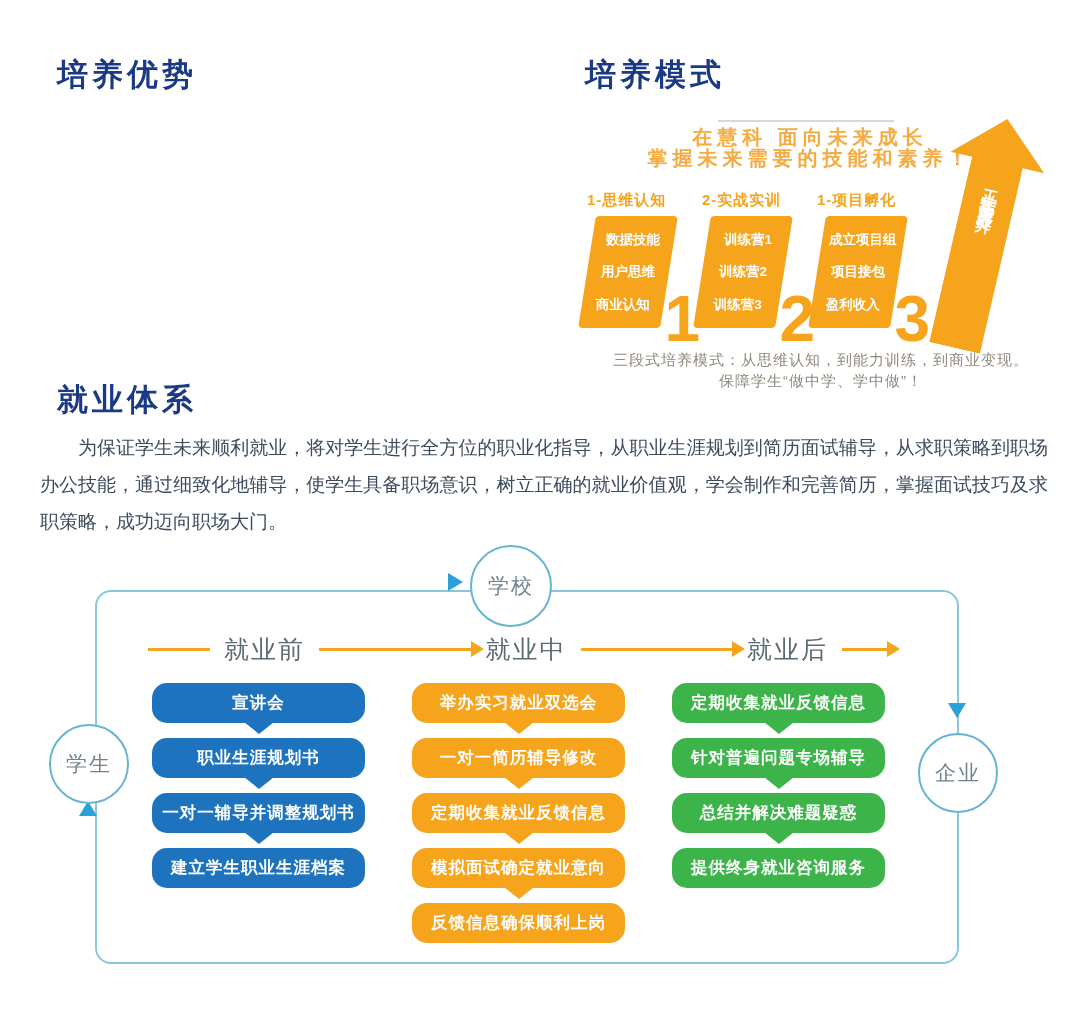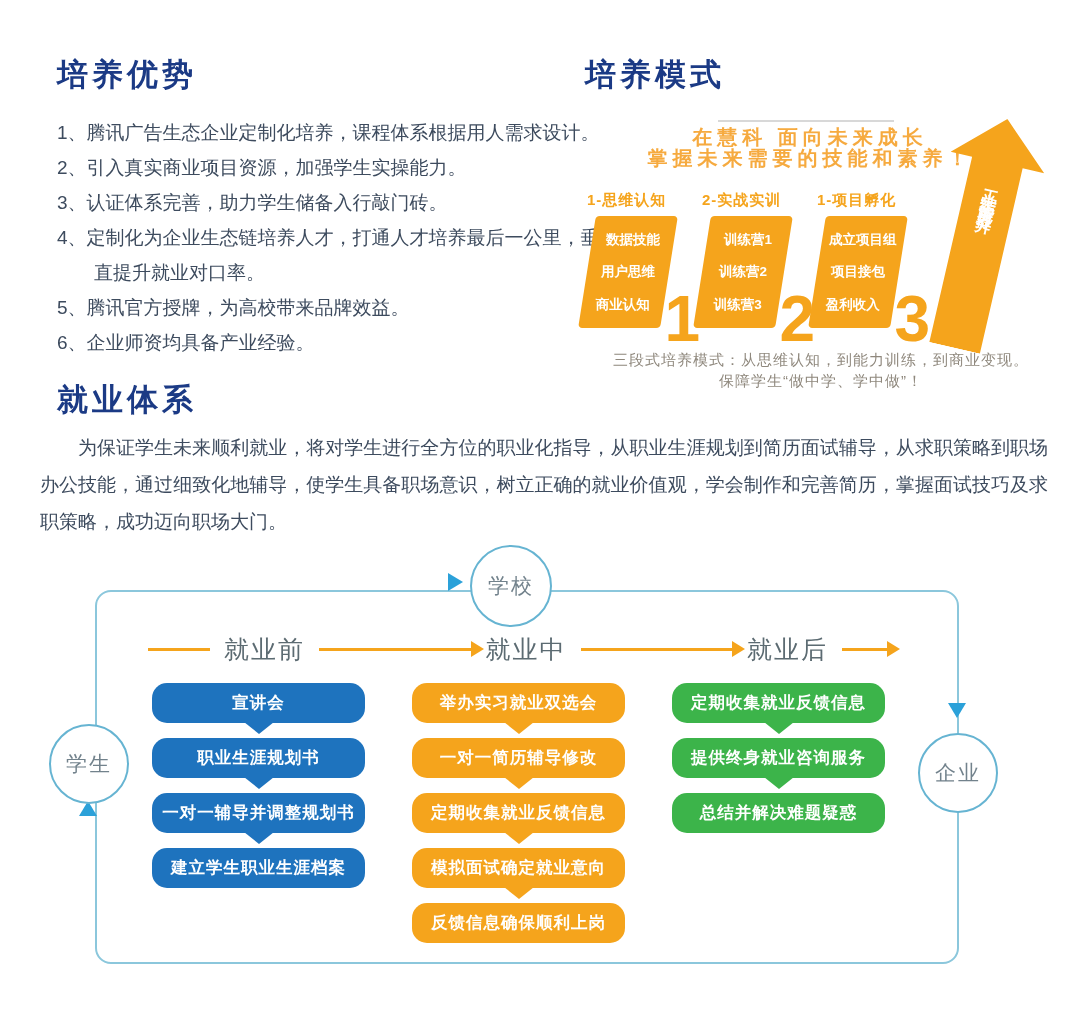"1、腾讯广告生态企业定制化培养，课程体系根据用人需求设计。" div.adv-list { html: <div> <p>1、腾讯广告生态企业定制化培养，课程体系根据用人需求设计。</p> <p>2、引入真实商业项目资源，加强学生实操能力。</p> <p>3、认证体系完善，助力学生储备入行敲门砖。</p> <p>4、定制化为企业生态链培养人才，打通人才培养最后一公里，垂直提升就业对口率。</p> <p>5、腾讯官方授牌，为高校带来品牌效益。</p> <p>6、企业师资均具备产业经验。</p> </div> -> none }
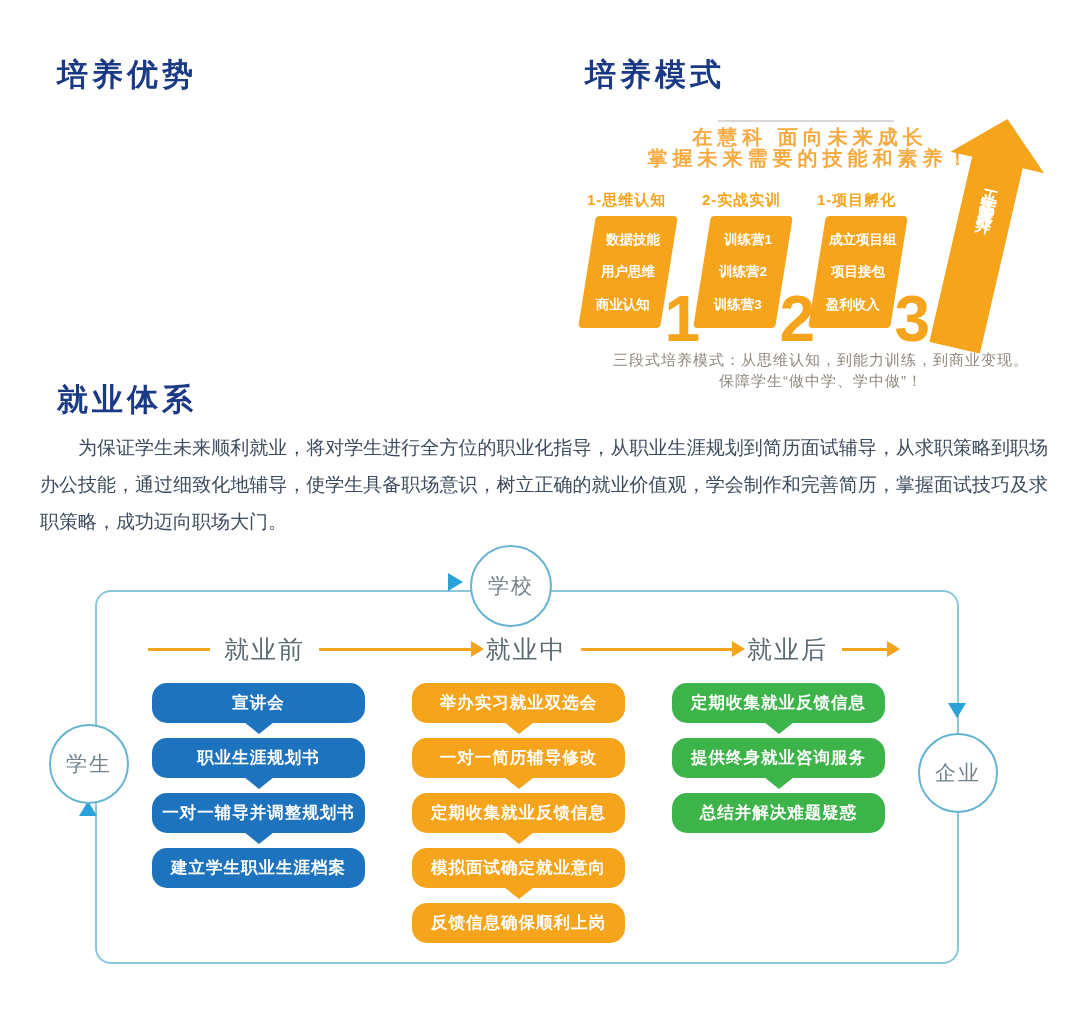"针对普遍问题专场辅导" div.step { html: none -> <div>针对普遍问题专场辅导</div> }
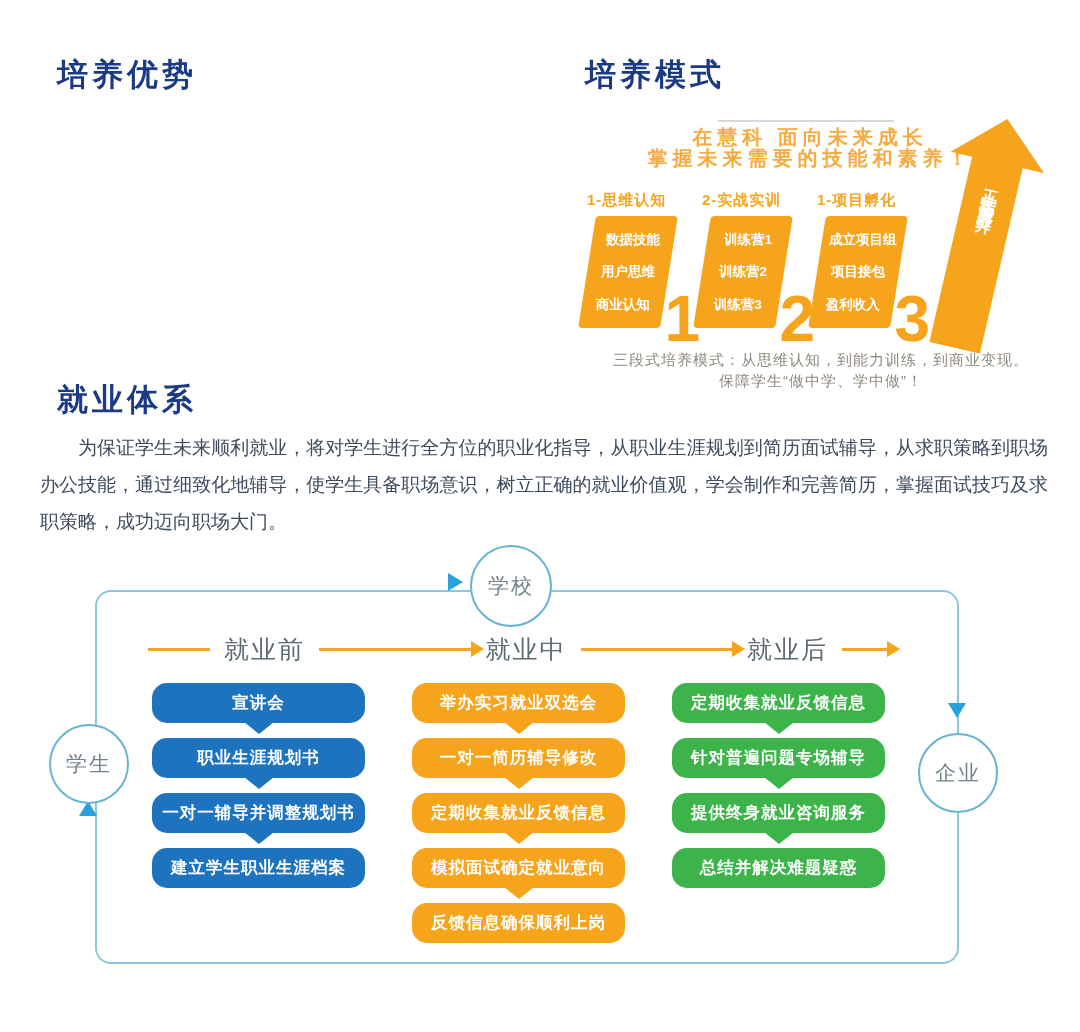"提供终身就业咨询服务" div.step { order: before "总结并解决难题疑惑" -> after "总结并解决难题疑惑" }
